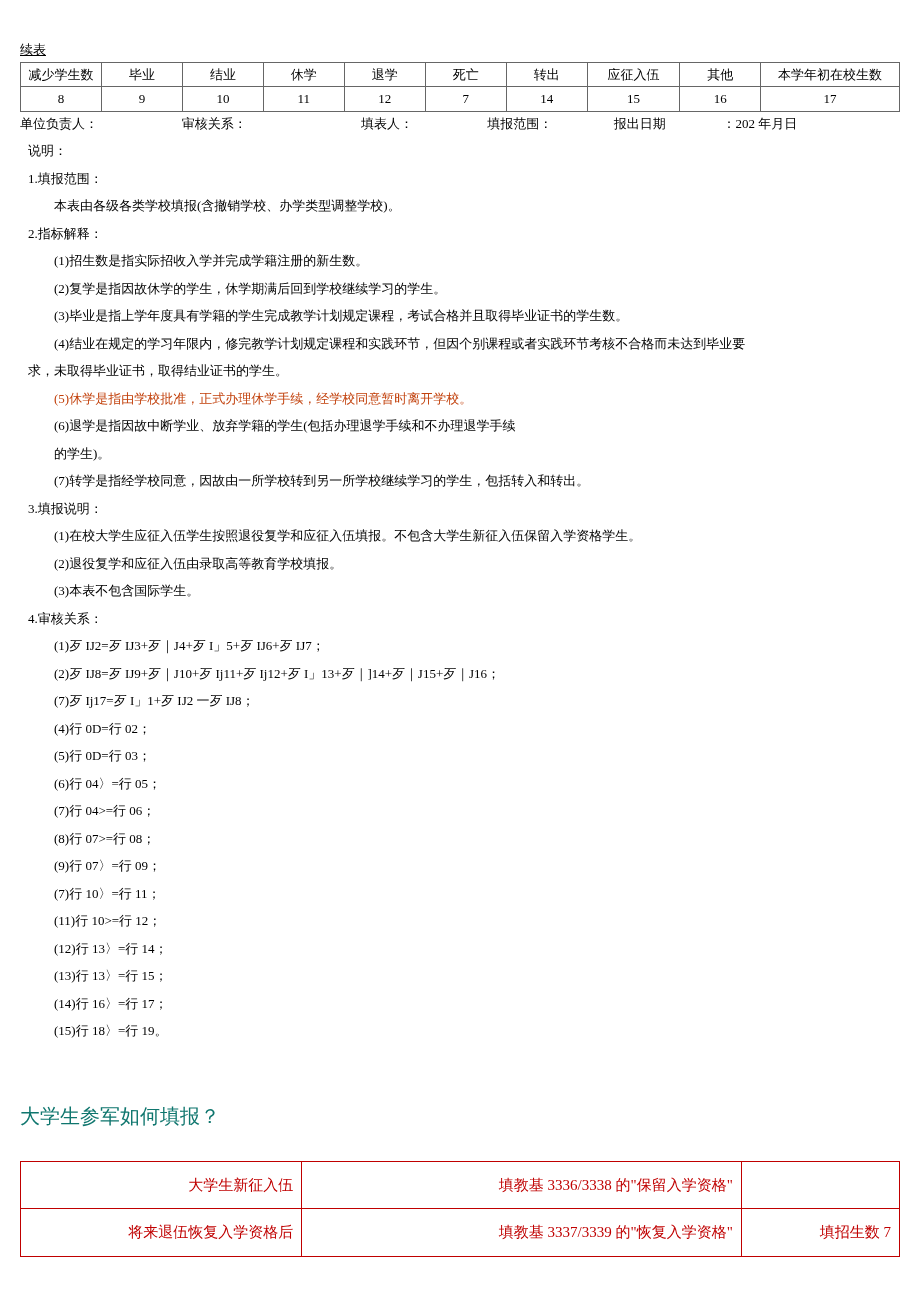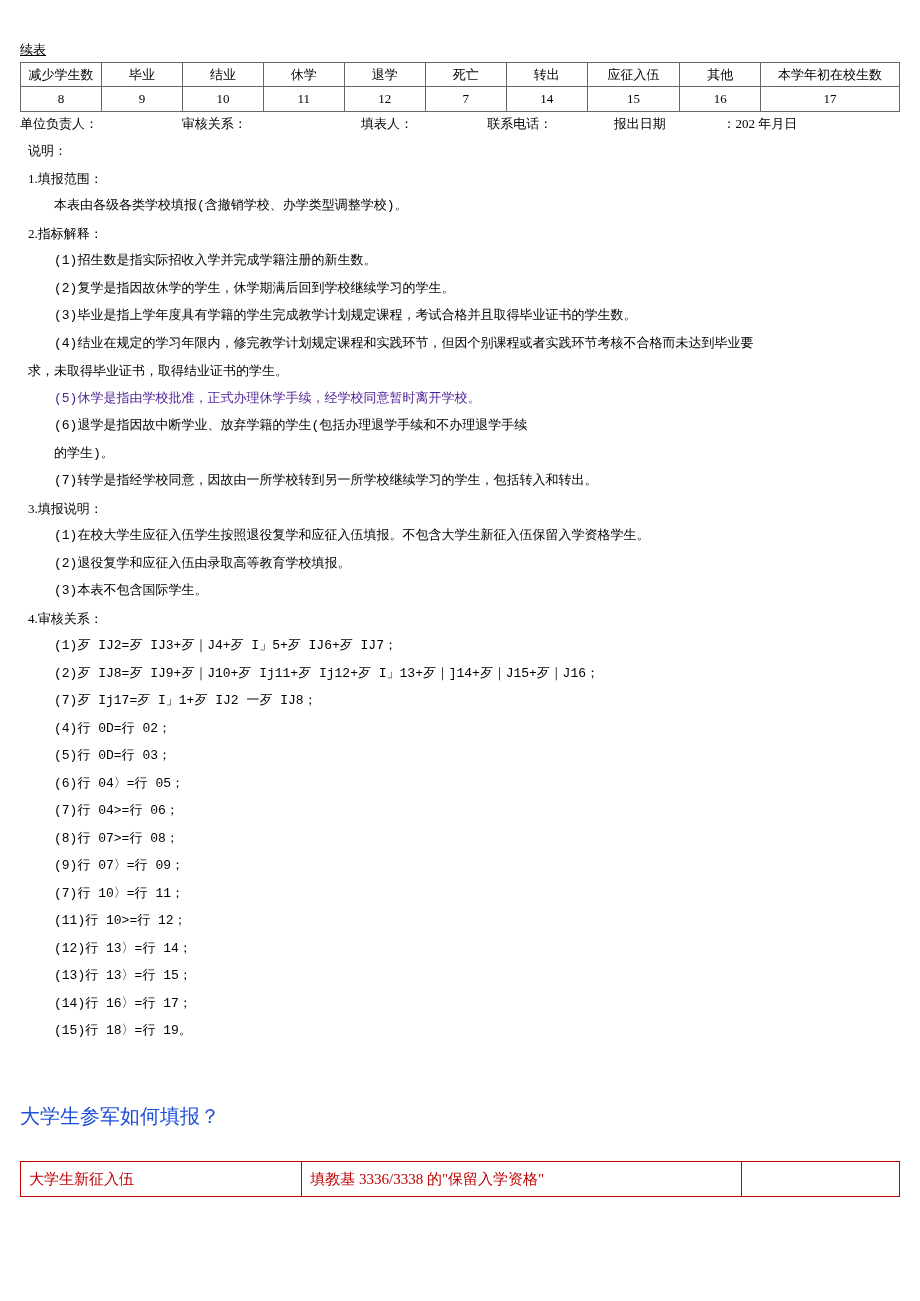"联系电话：" span { text: 联系电话 -> 填报范围 }
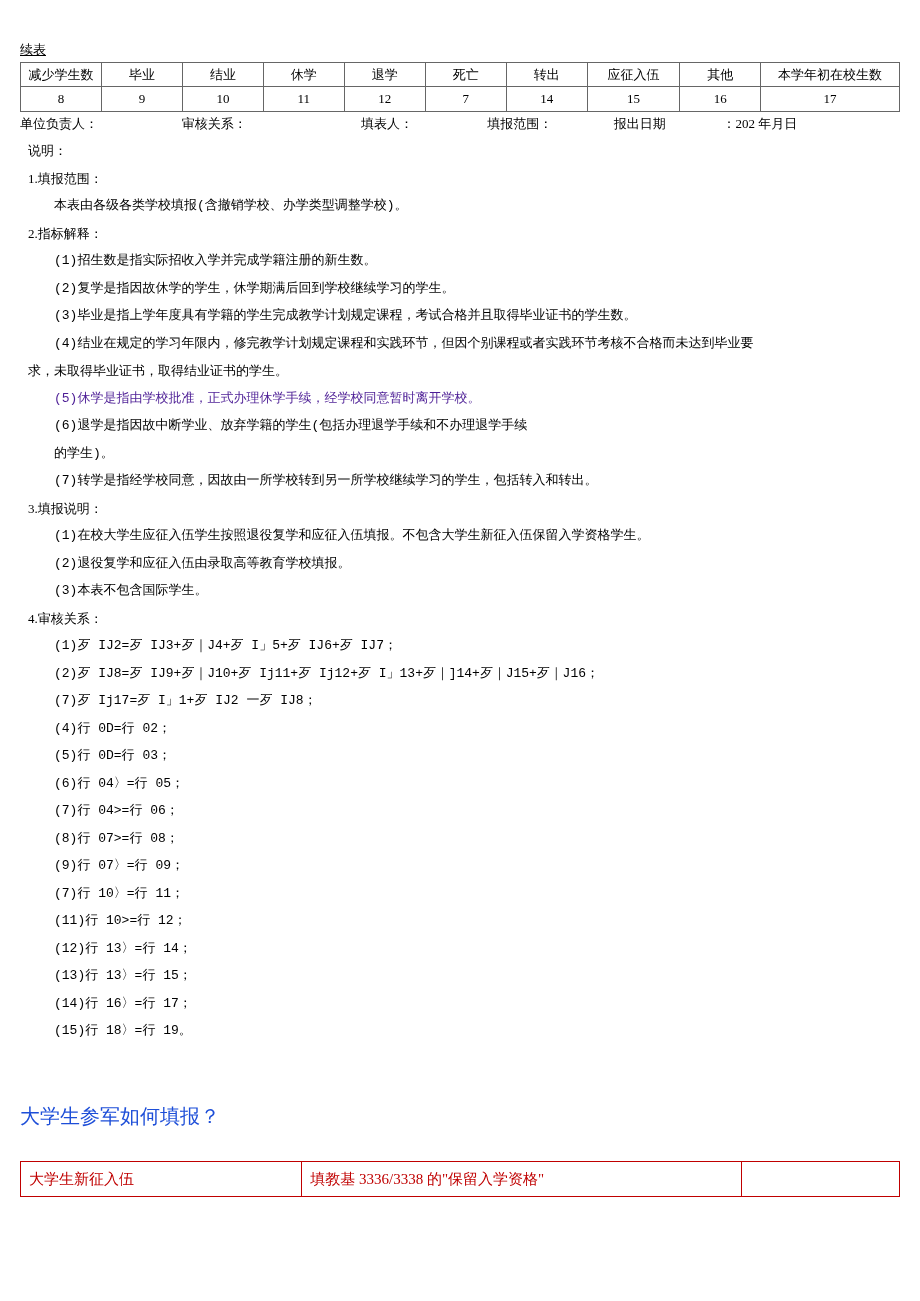"本表由各级各类学校填报(含撤销学校、办学类型调整学校)。" .indent-1 { font-family: Liberation Mono, monospace -> none }
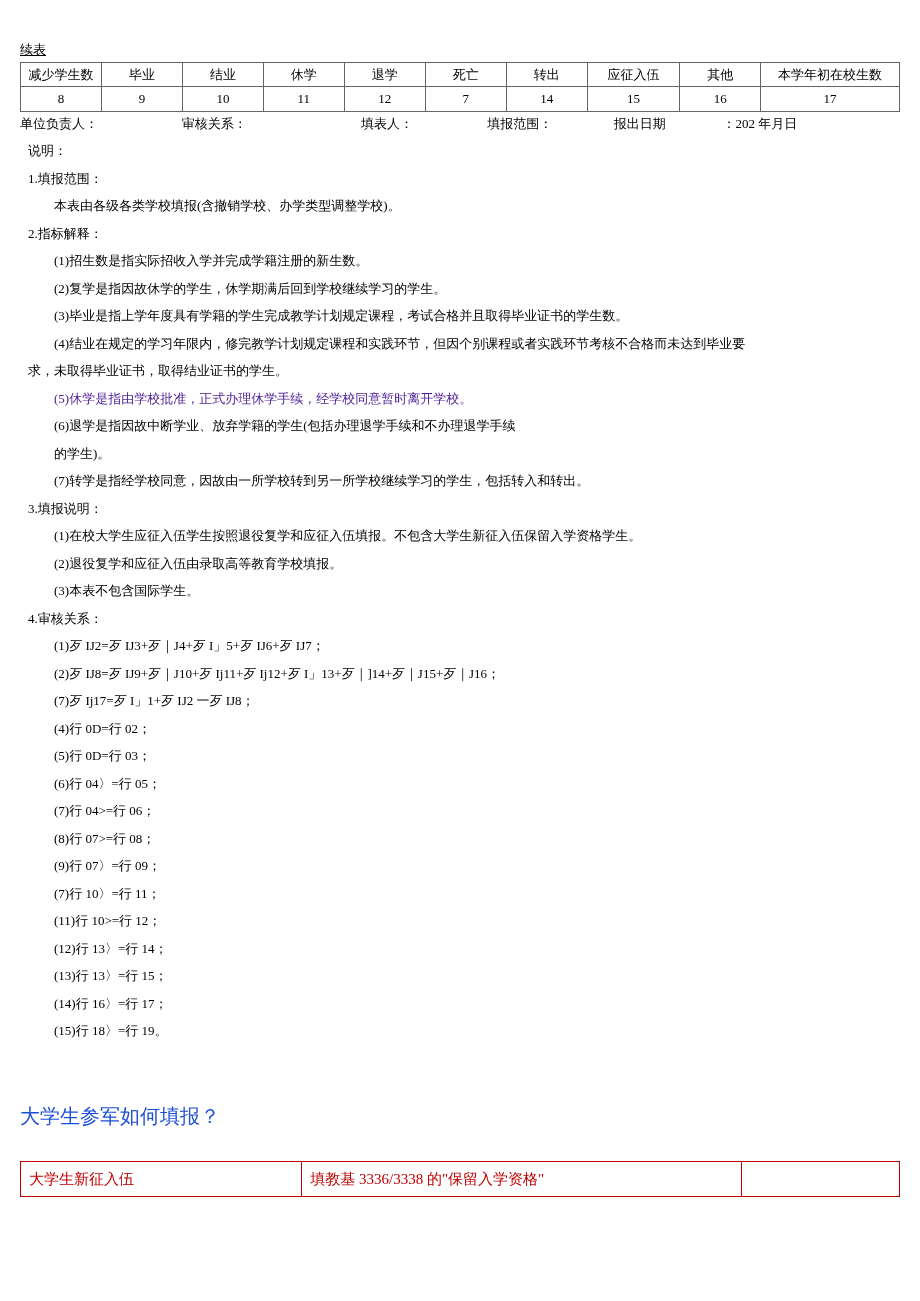"(5)休学是指由学校批准，正式办理休学手续，经学校同意暂时离开学校。" .red { color: #4c1d95 -> #c2410c }
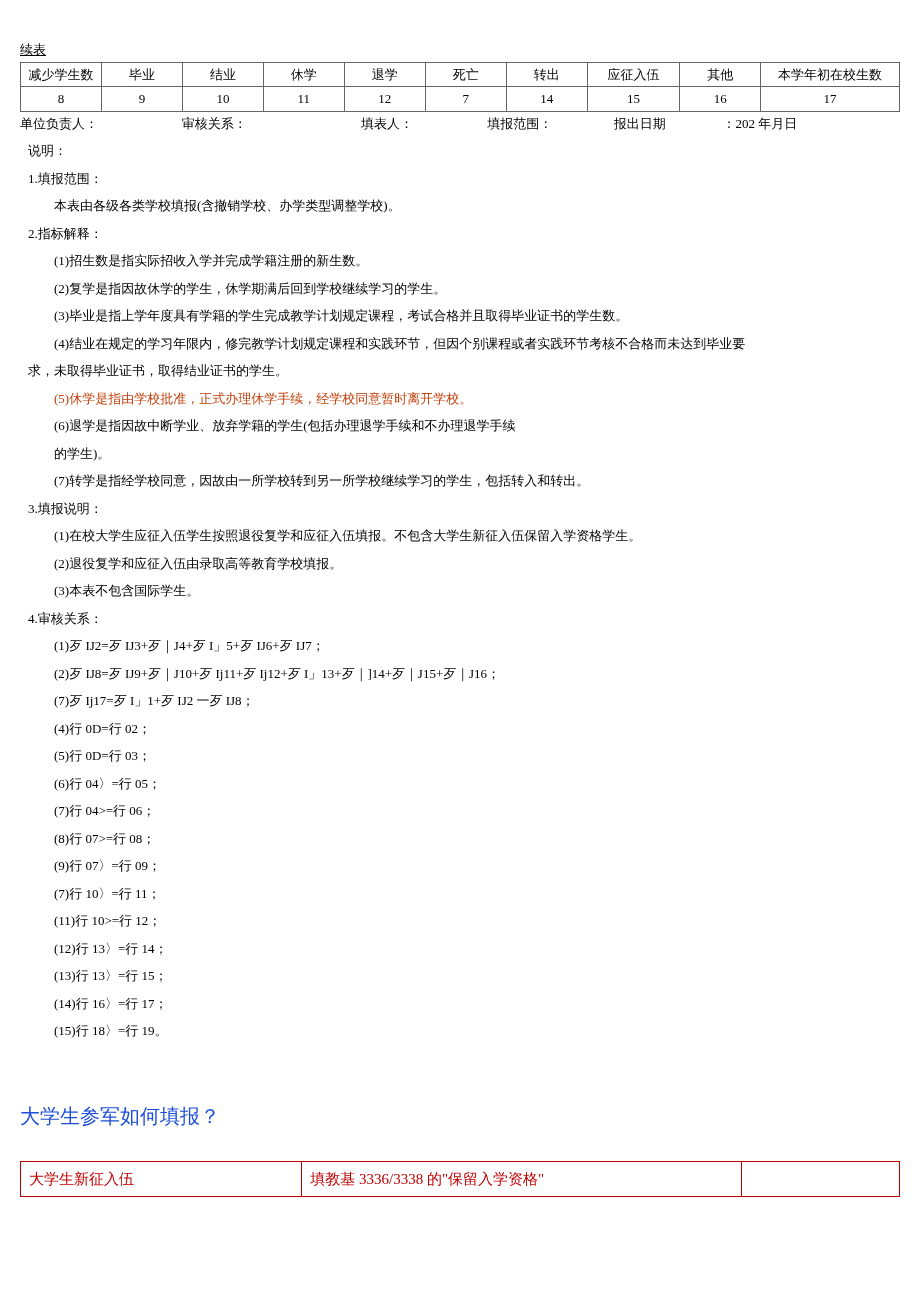"大学生参军如何填报？" h2.q { color: #1d4ed8 -> #0f766e }
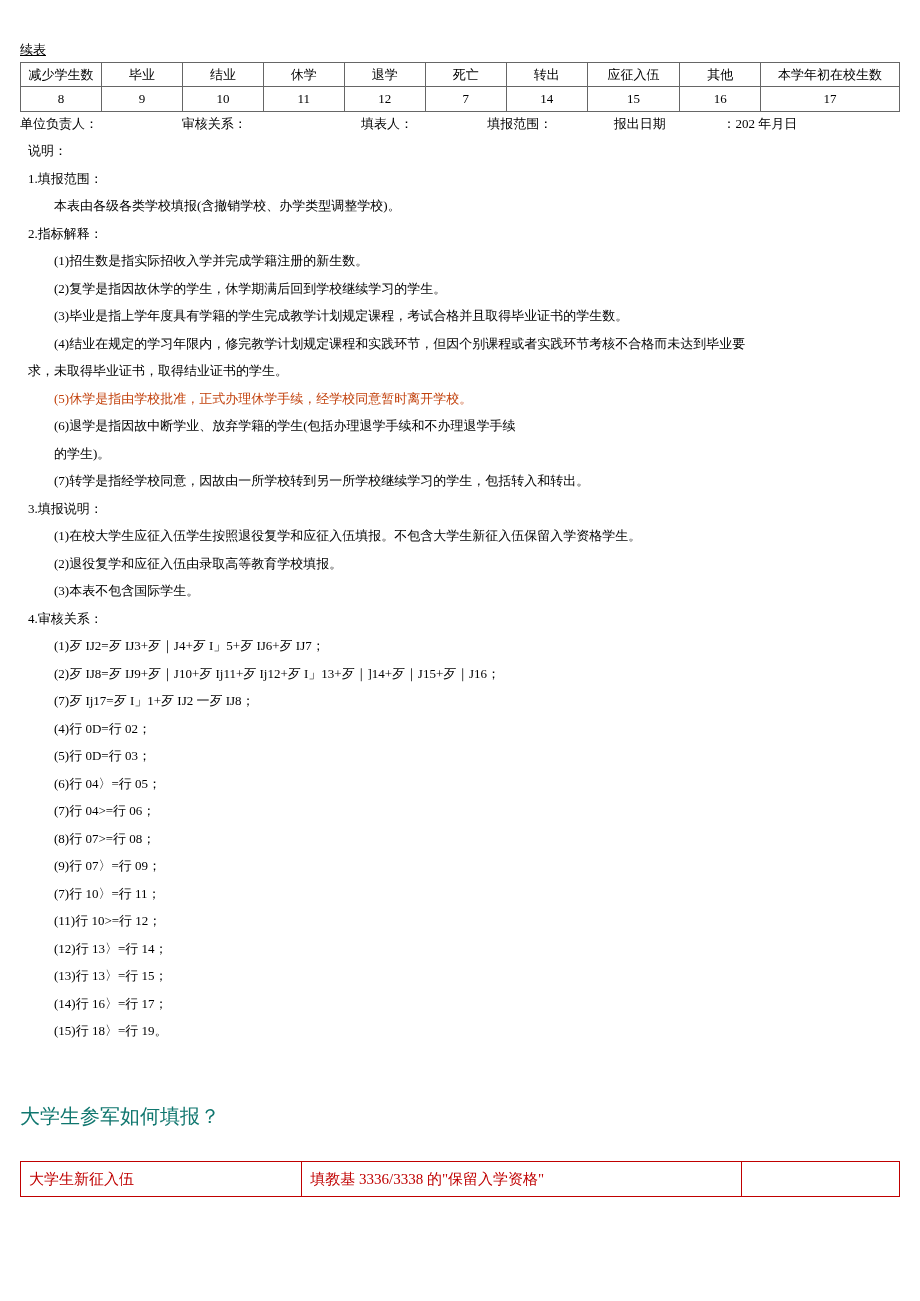"大学生新征入伍" table.ans td { padding: 6px 8px -> 12px 8px; text-align: none -> right }
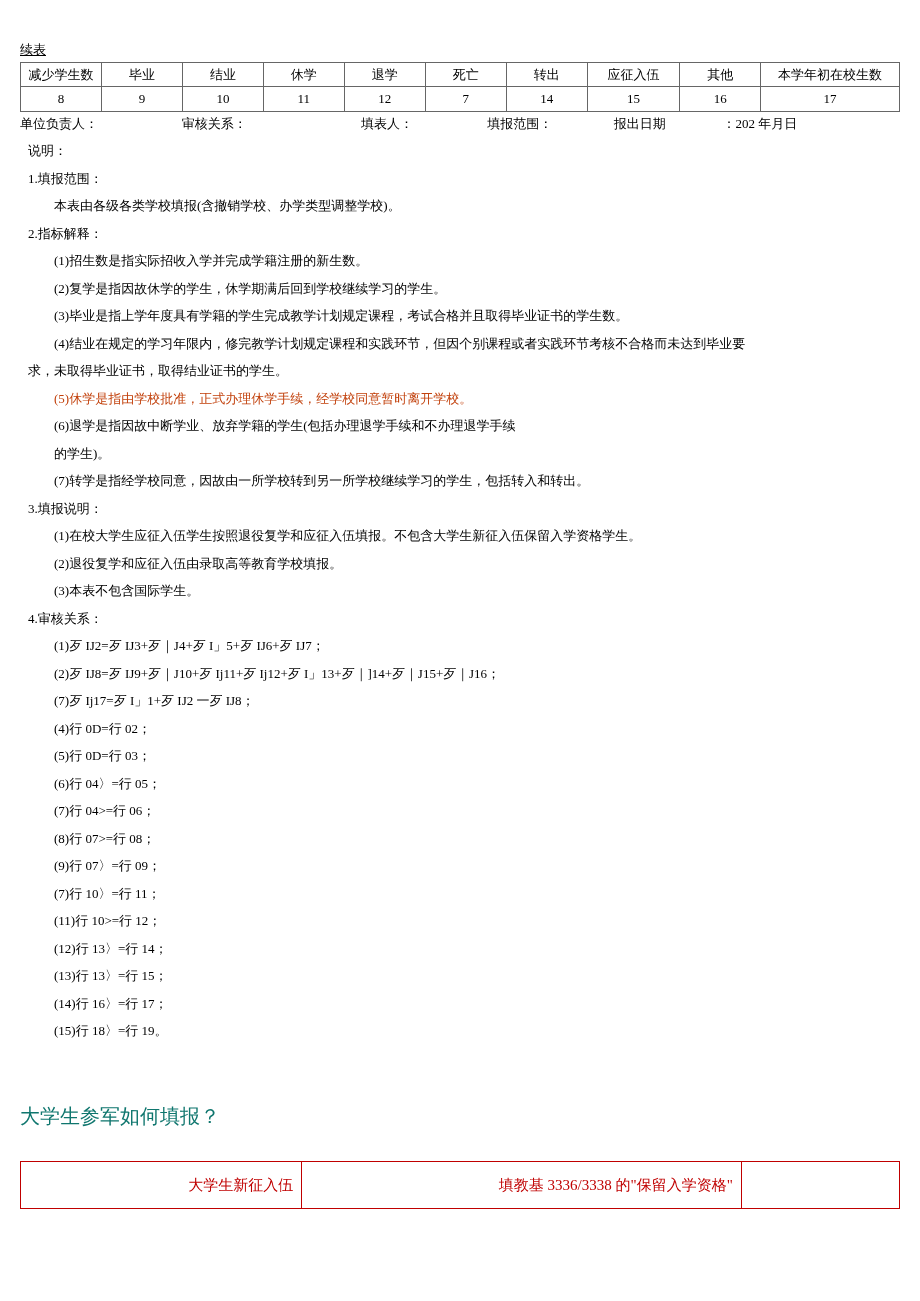"将来退伍恢复入学资格后" tr { html: none -> <tr> <td>将来退伍恢复入学资格后</td> <td>填教基 3337/3339 的"恢复入学资格"</td> <td>填招生数 7</td> </tr> }
